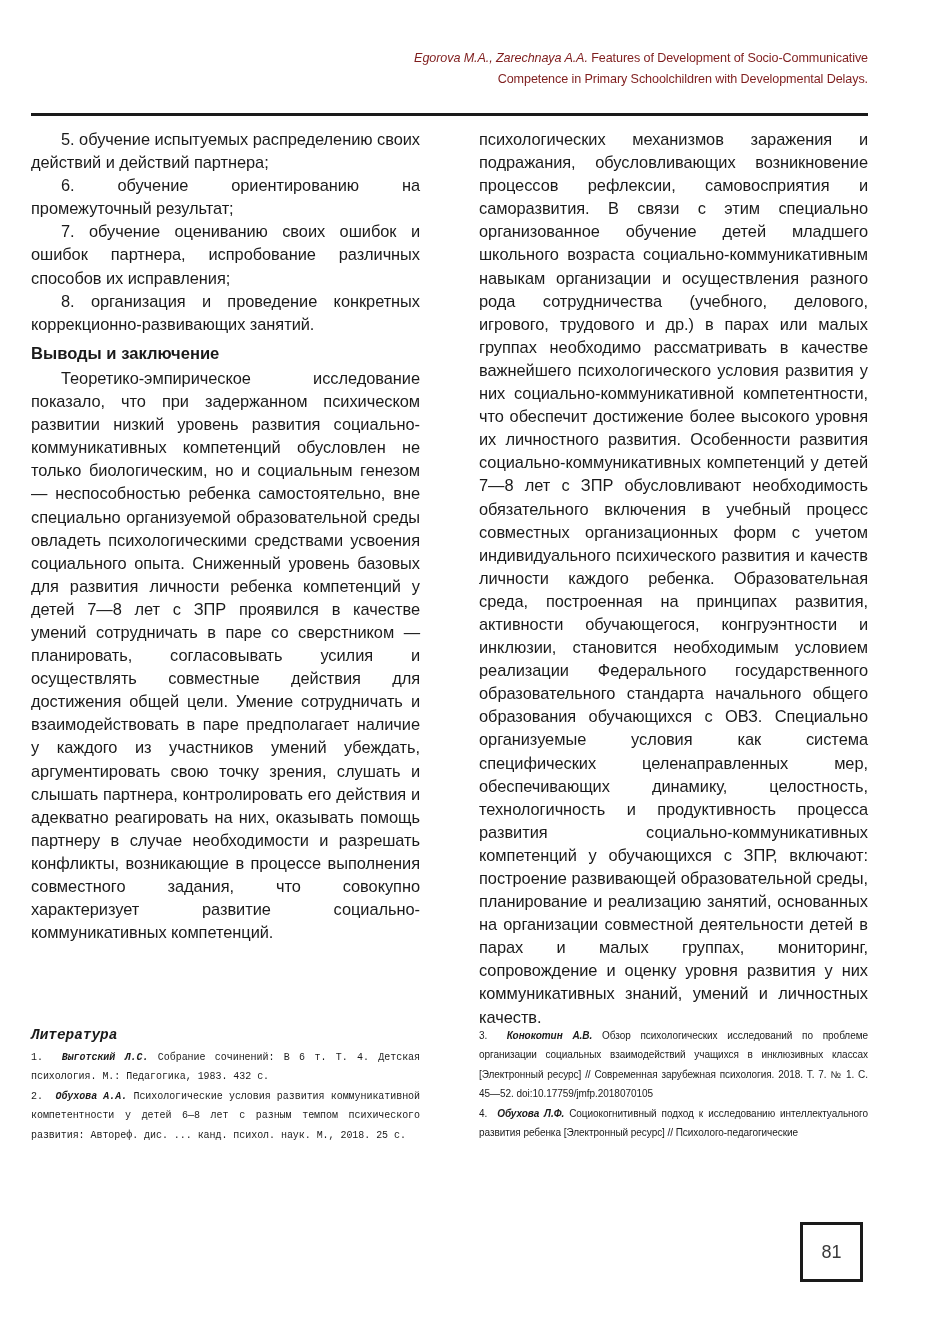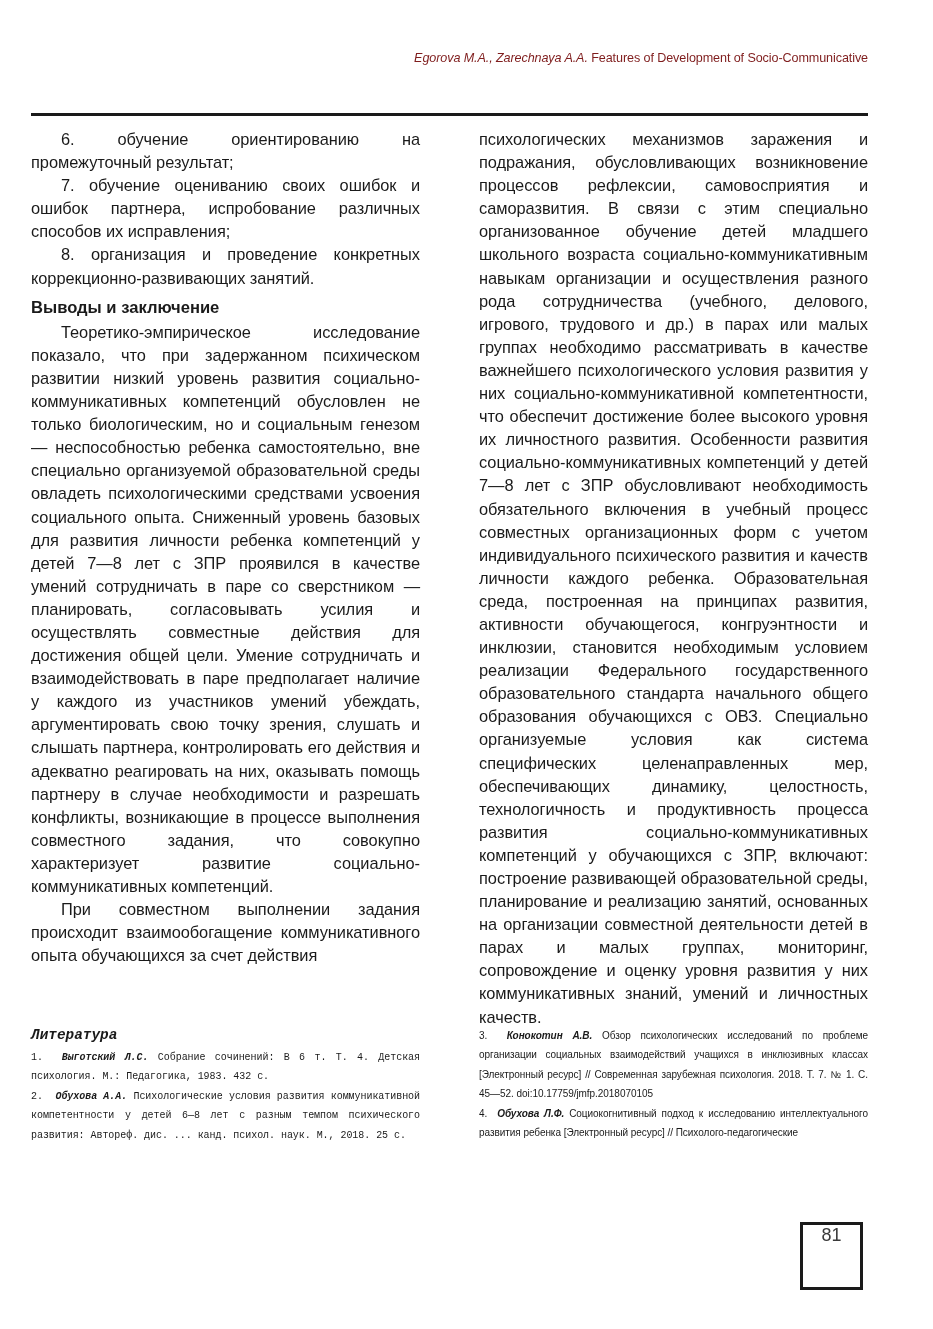"Competence in Primary Schoolchildren" div { html: none -> <div>Competence in Primary Schoolchildren with Developmental Delays.</div> }
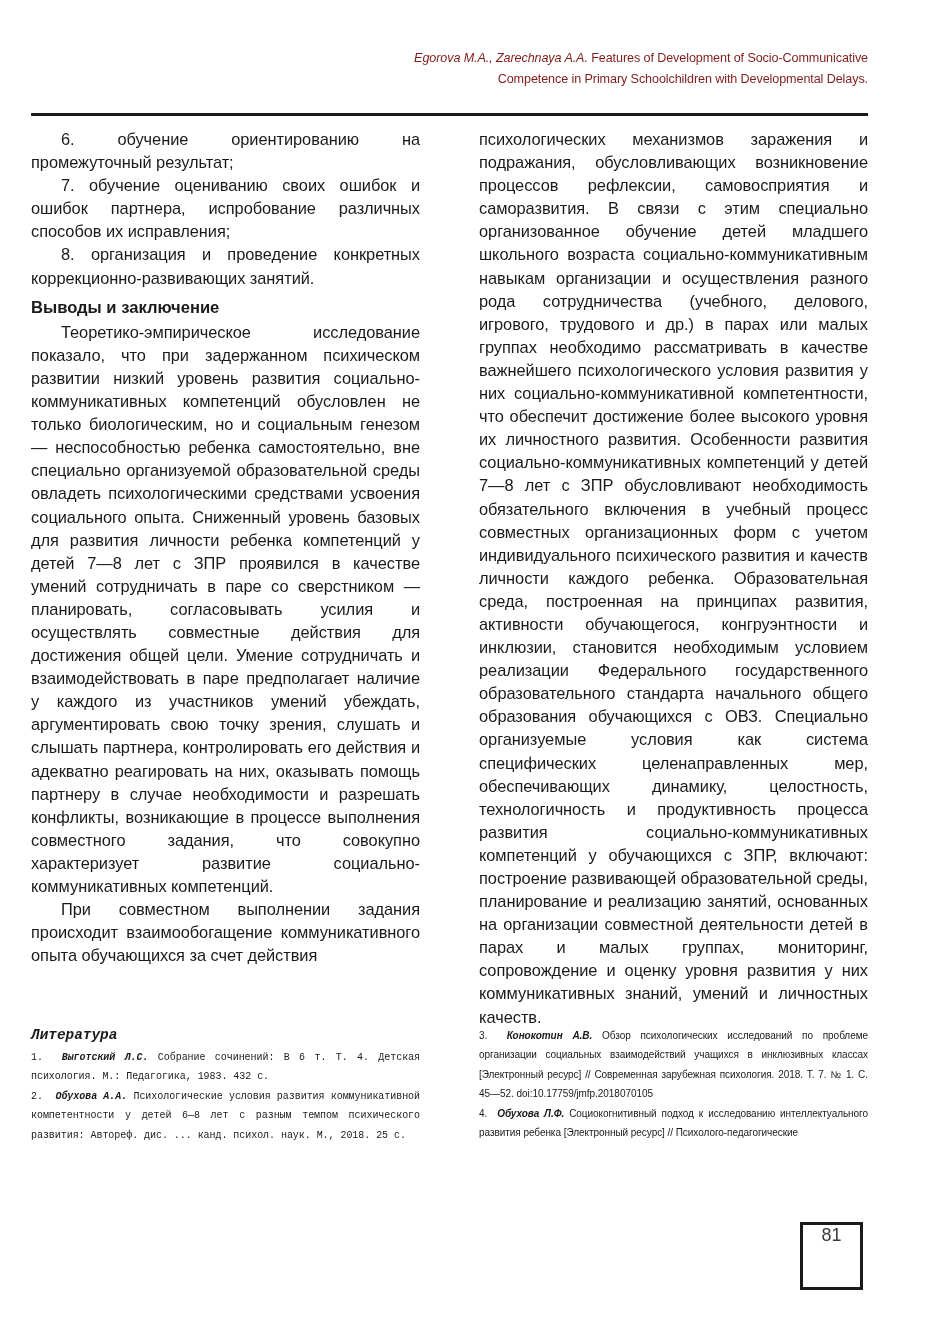"5. обучение испытуемых распределению" p.body { html: none -> <p>5. обучение испытуемых распределению своих действий и действий партнера;</p> }
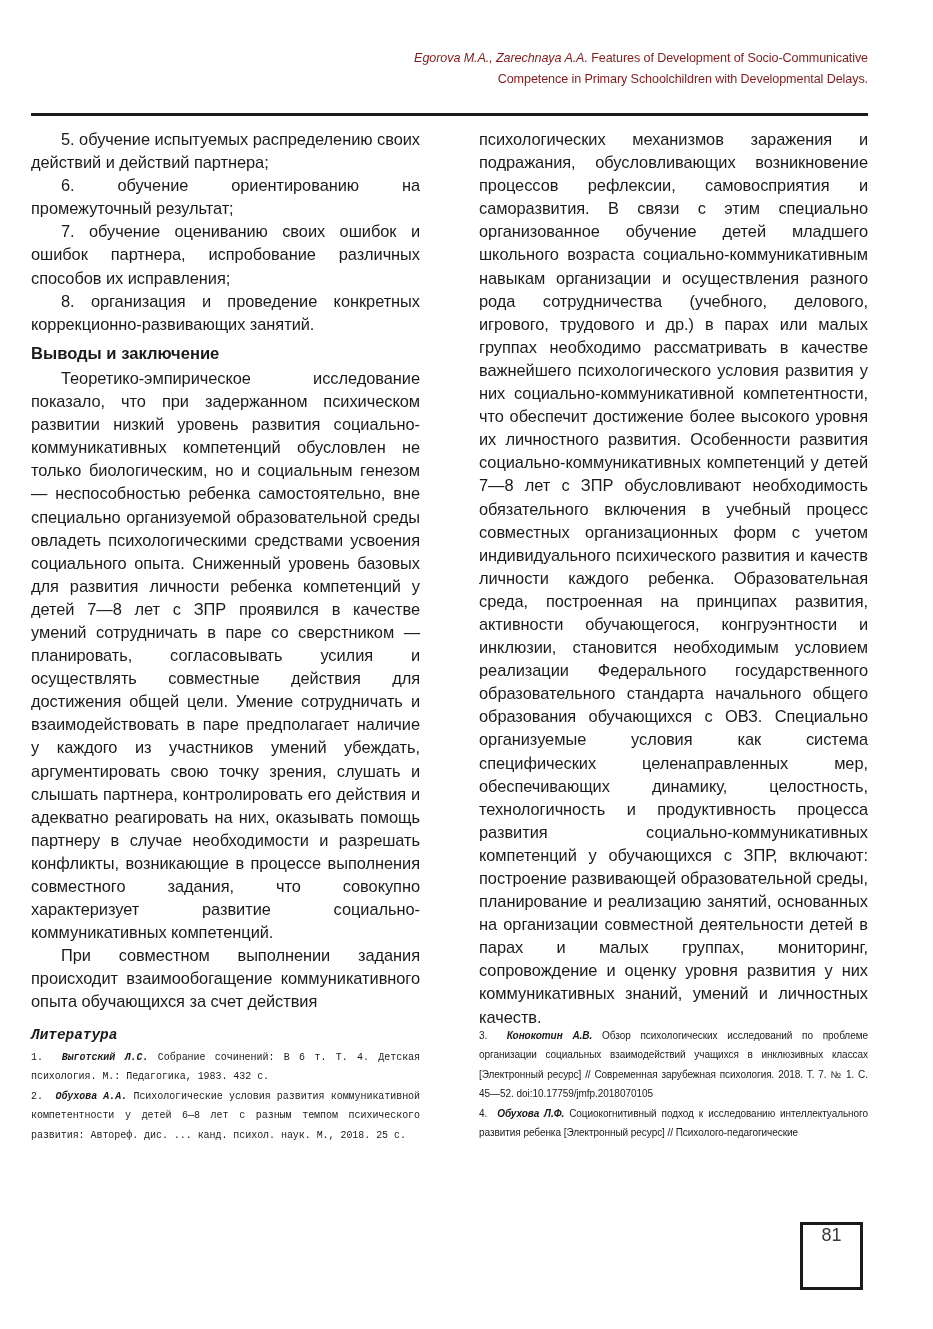"При совместном выполнении задания" p.body { html: <p>При совместном выполнении задания происходит взаимообогащение коммуникативного опыта обучающихся за счет действия</p> -> none }
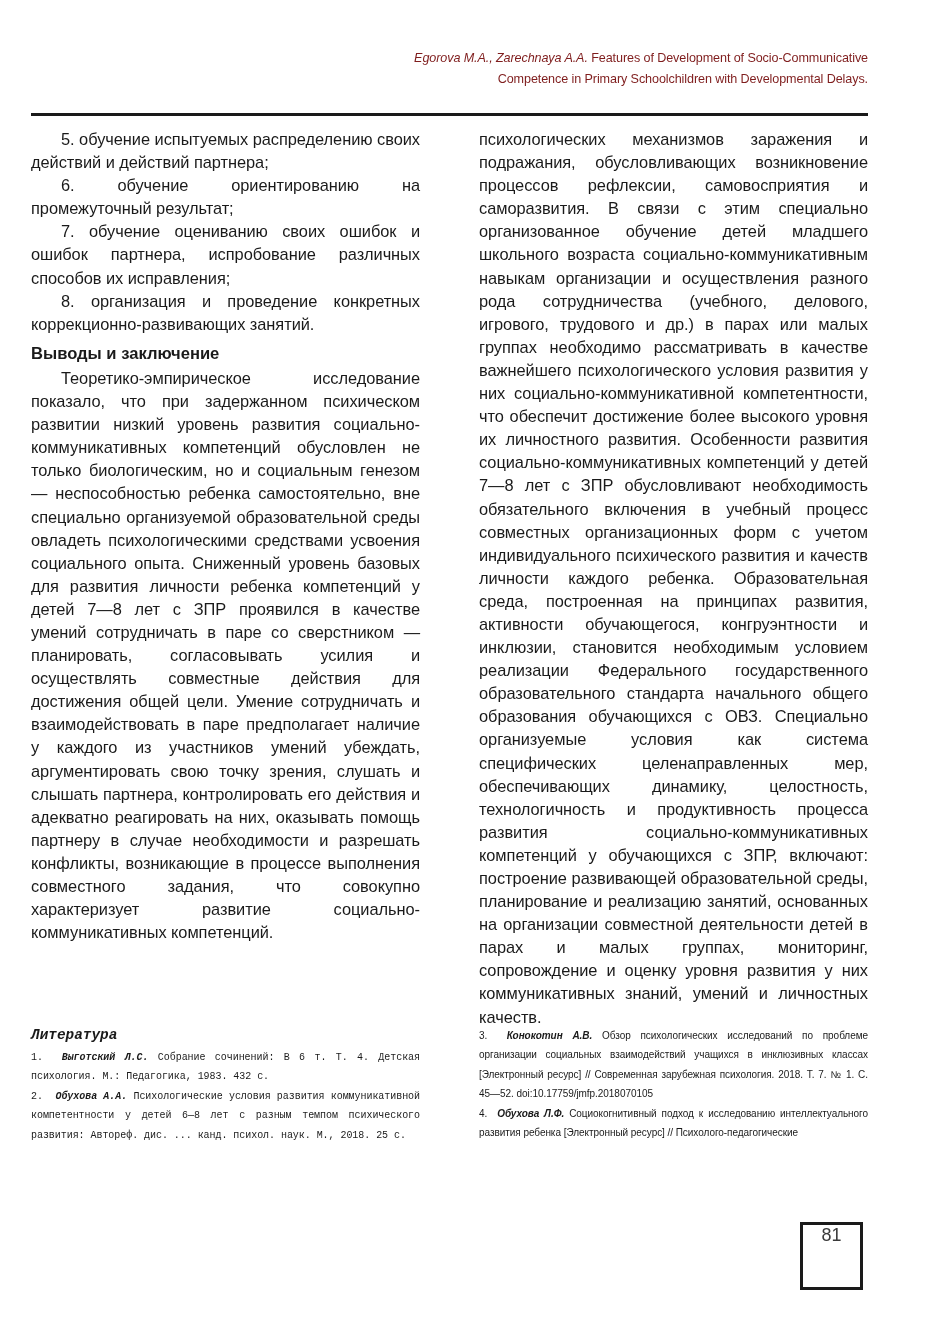"81" .folio { align-items: flex-start -> center; height: 68px -> 60px }
